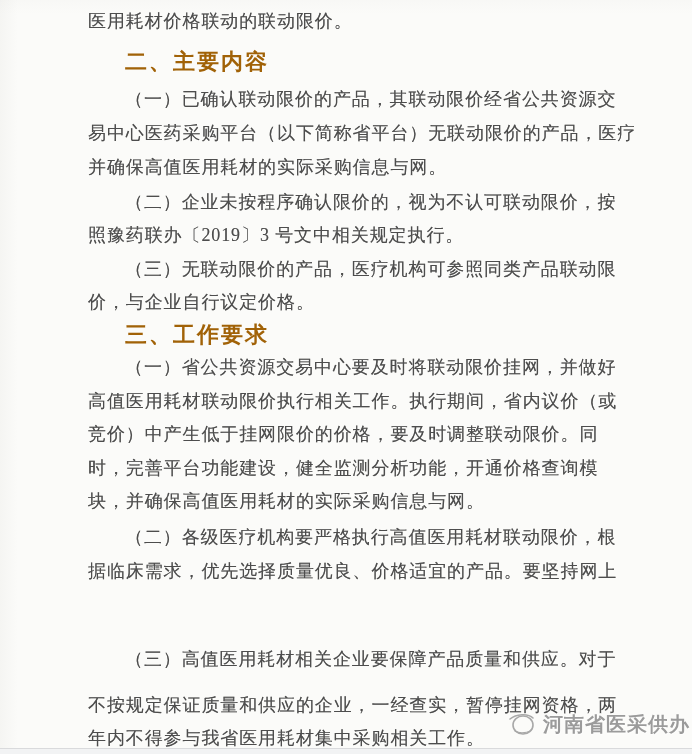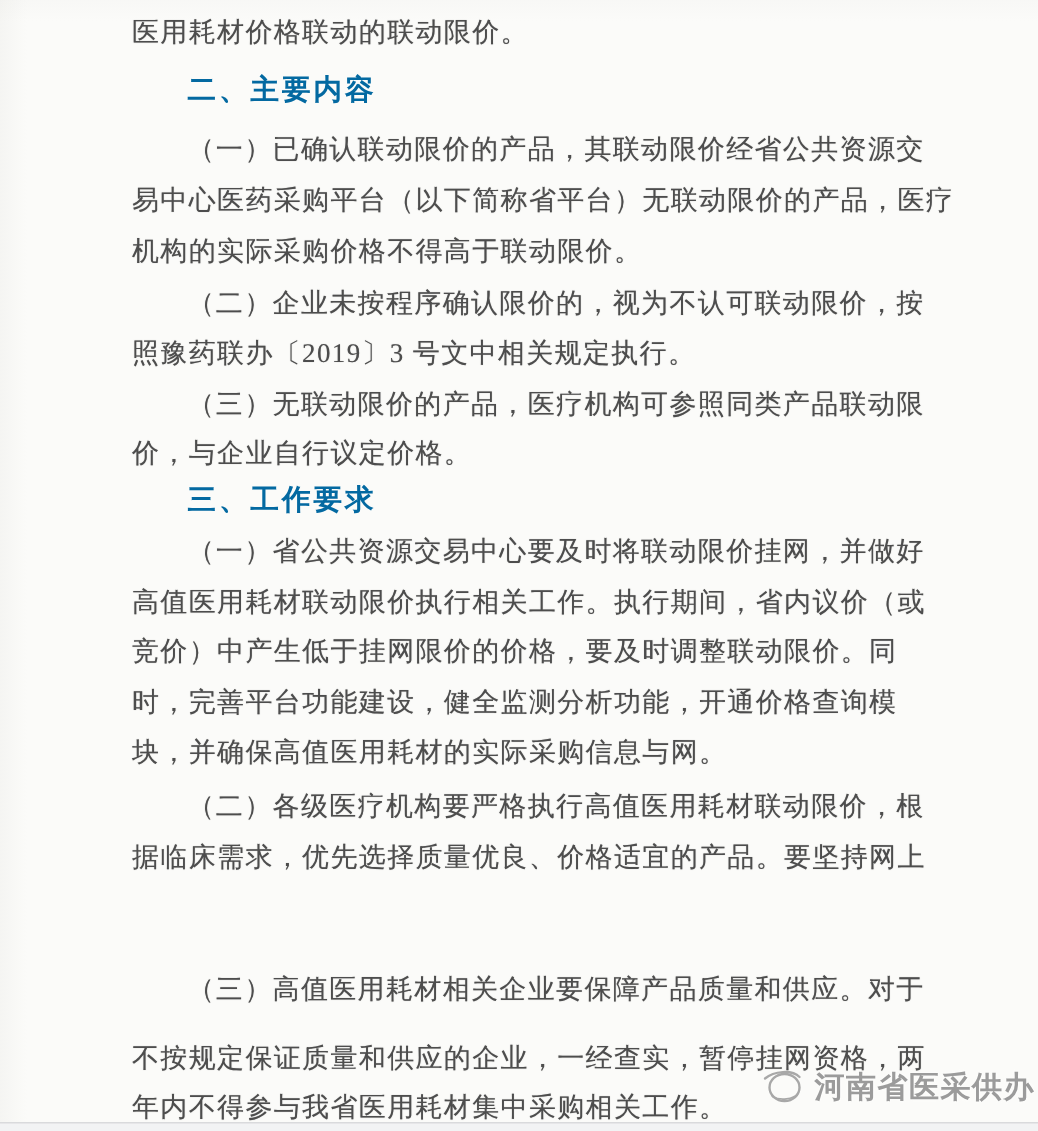"二、主要内容" .doc-line.heading { color: #0369a1 -> #a16207; font-size: 19px -> 22px }
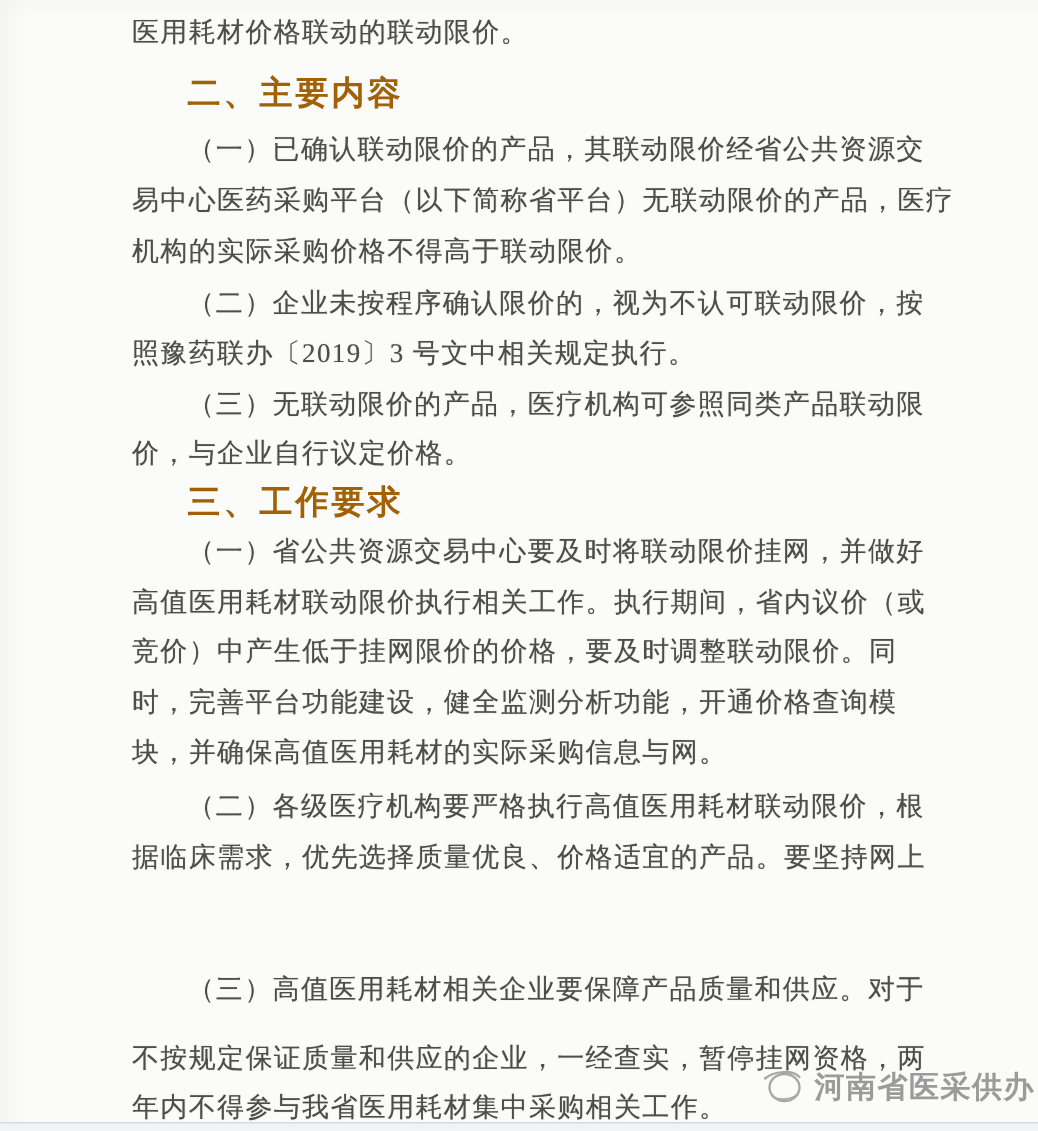"机构的实际采购价格不得高于联动限价。" div.doc-line { text: 机构的实际采购价格不得高于联动限价 -> 并确保高值医用耗材的实际采购信息与网 }
